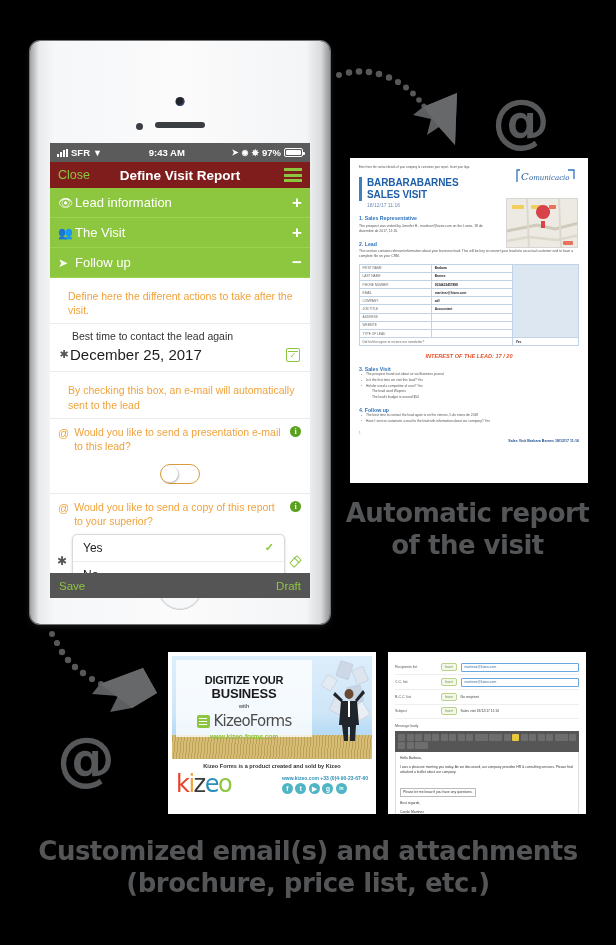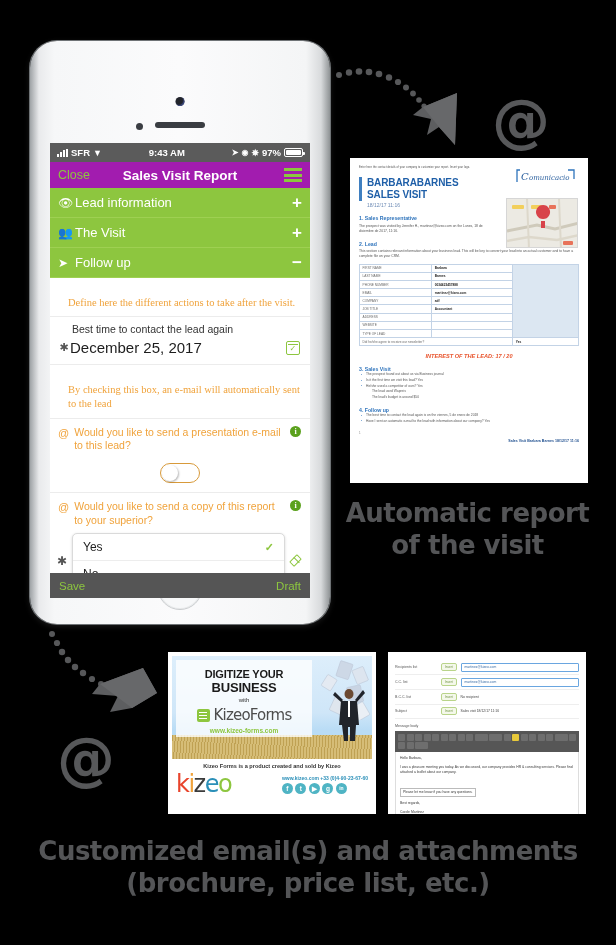"SFR" #phone { border-radius: 27px -> 10px }
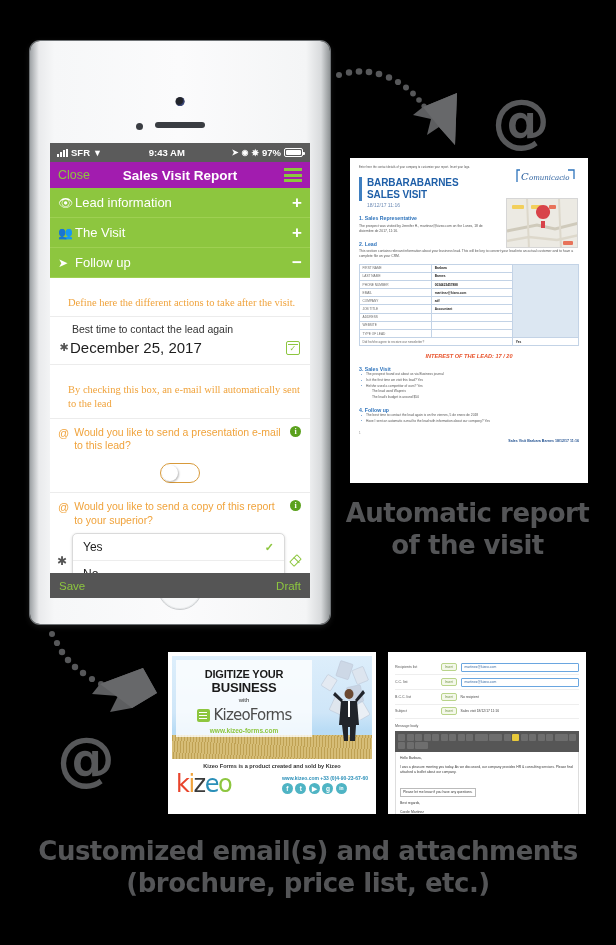"Close" #navbar { background: #a21caf -> #7f1d1d }
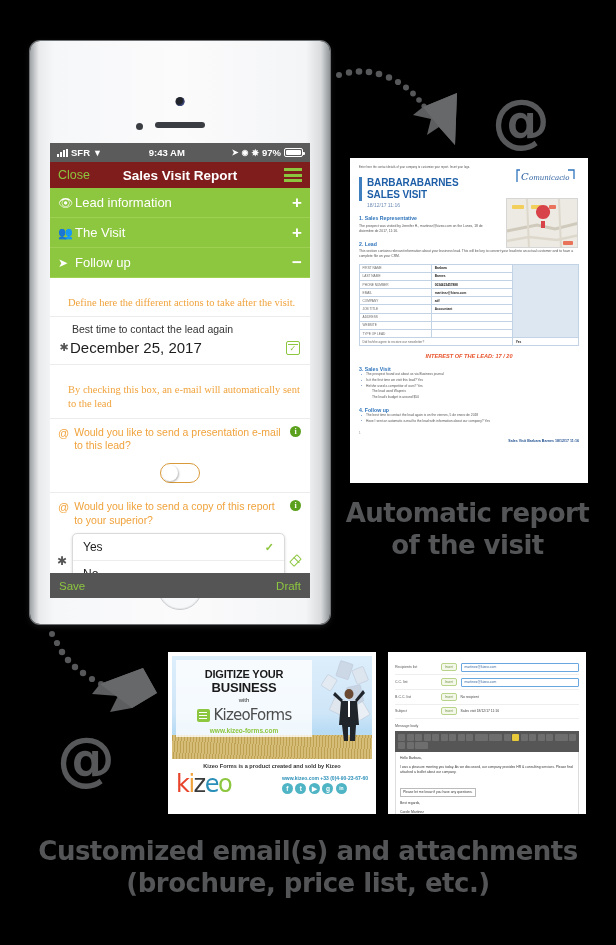"Sales Visit Report" div.nav-title { text: Sales -> Define }
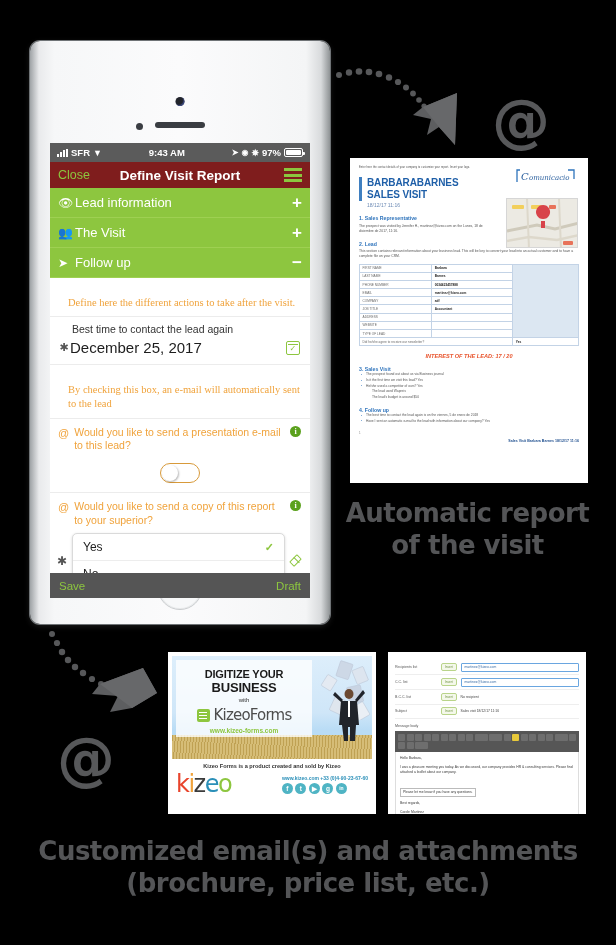"Define here the different actions" .fb-block { font-family: Liberation Serif, serif -> none; padding: 18px 10px 6px 18px -> 11px 10px 6px 18px }
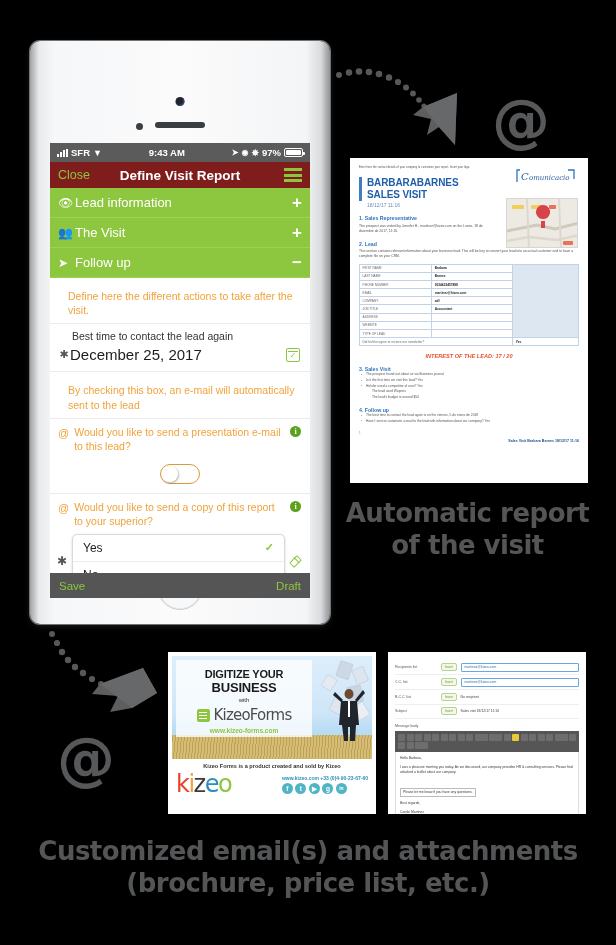"DIGITIZE YOUR" .br-t1 { margin-top: 8px -> 14px }
